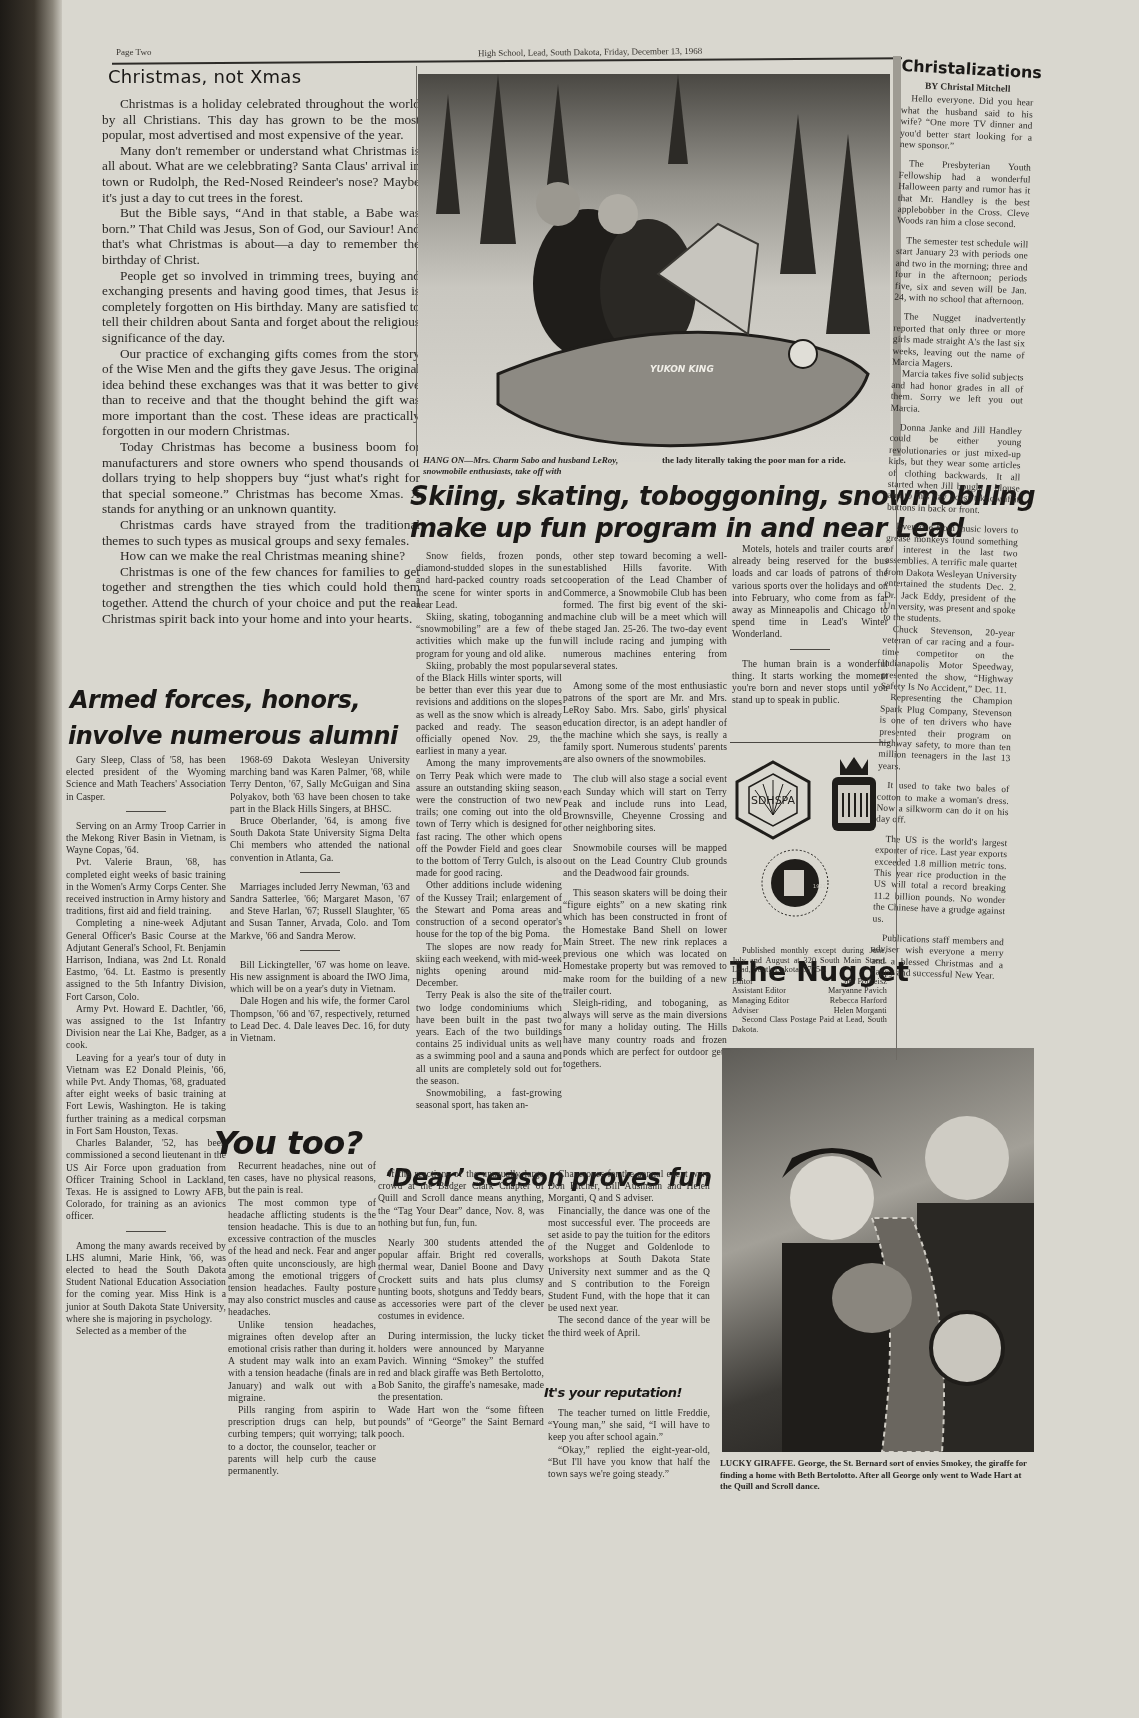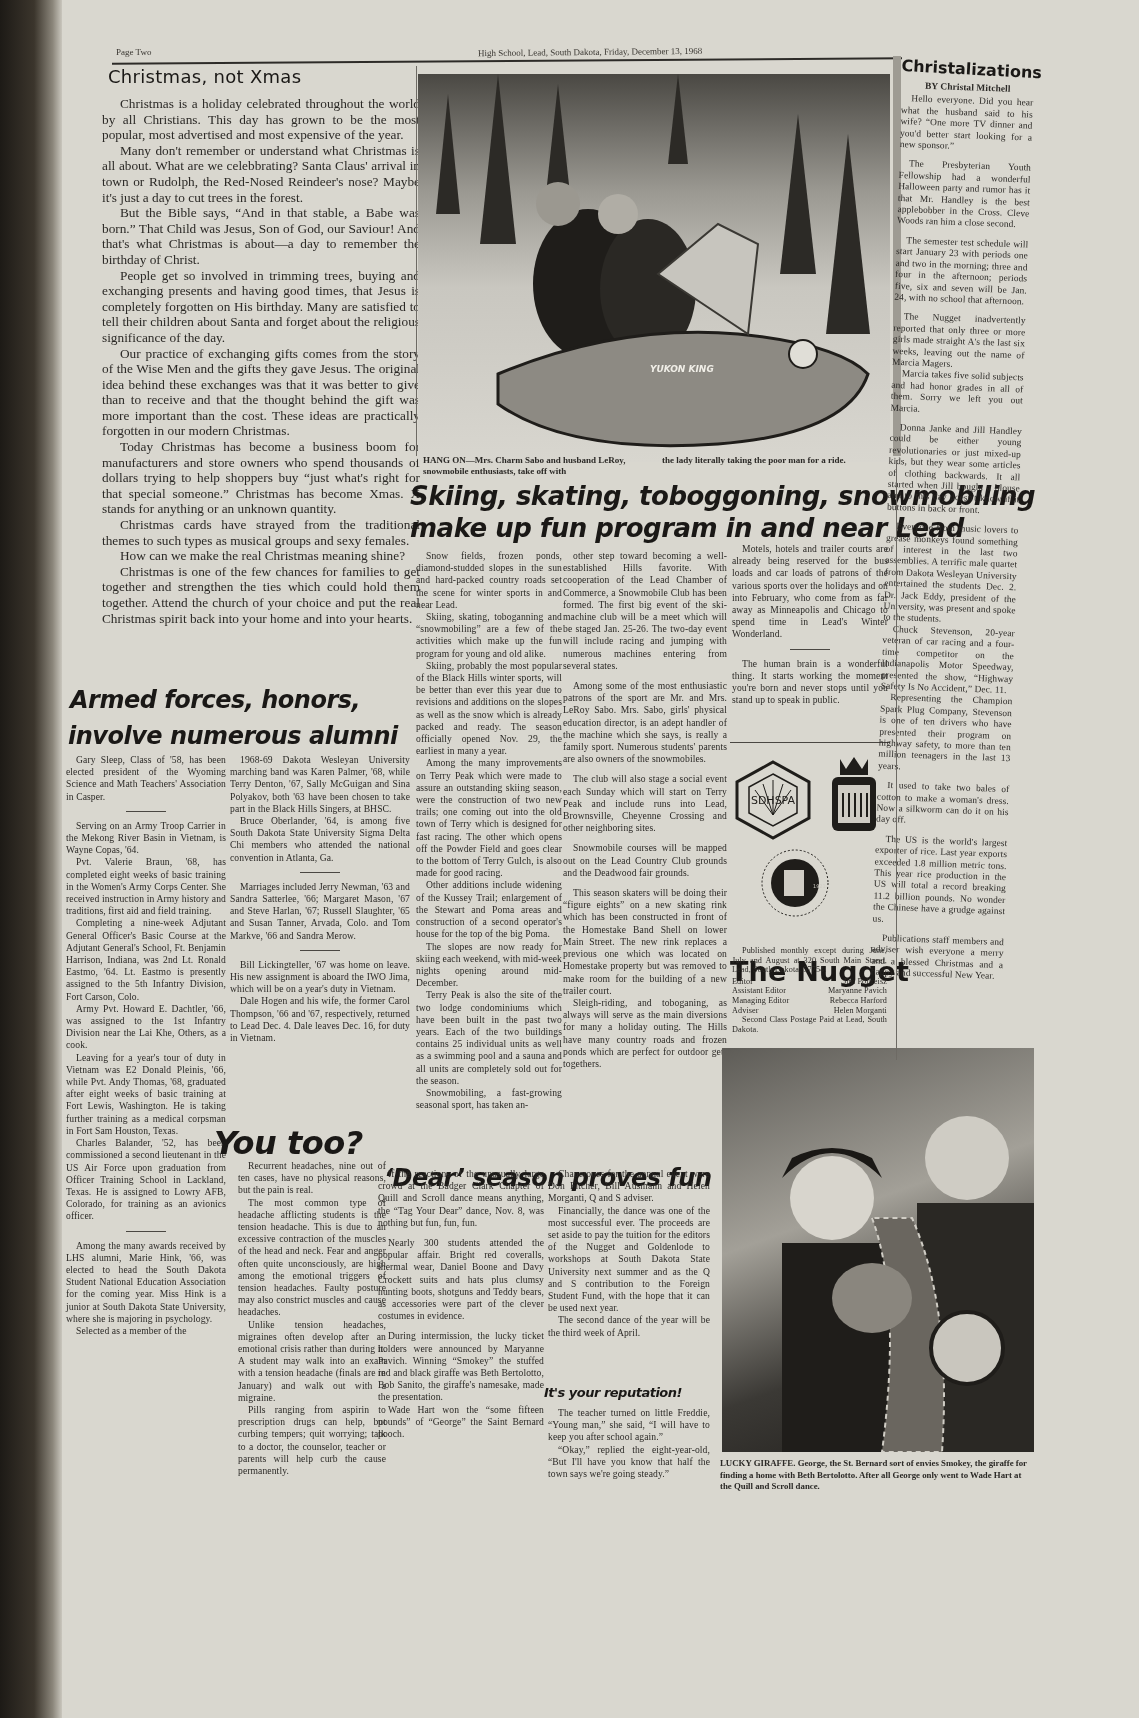"HANG ON—Mrs. Charm Sabo and" div.abs { font-style: none -> italic }
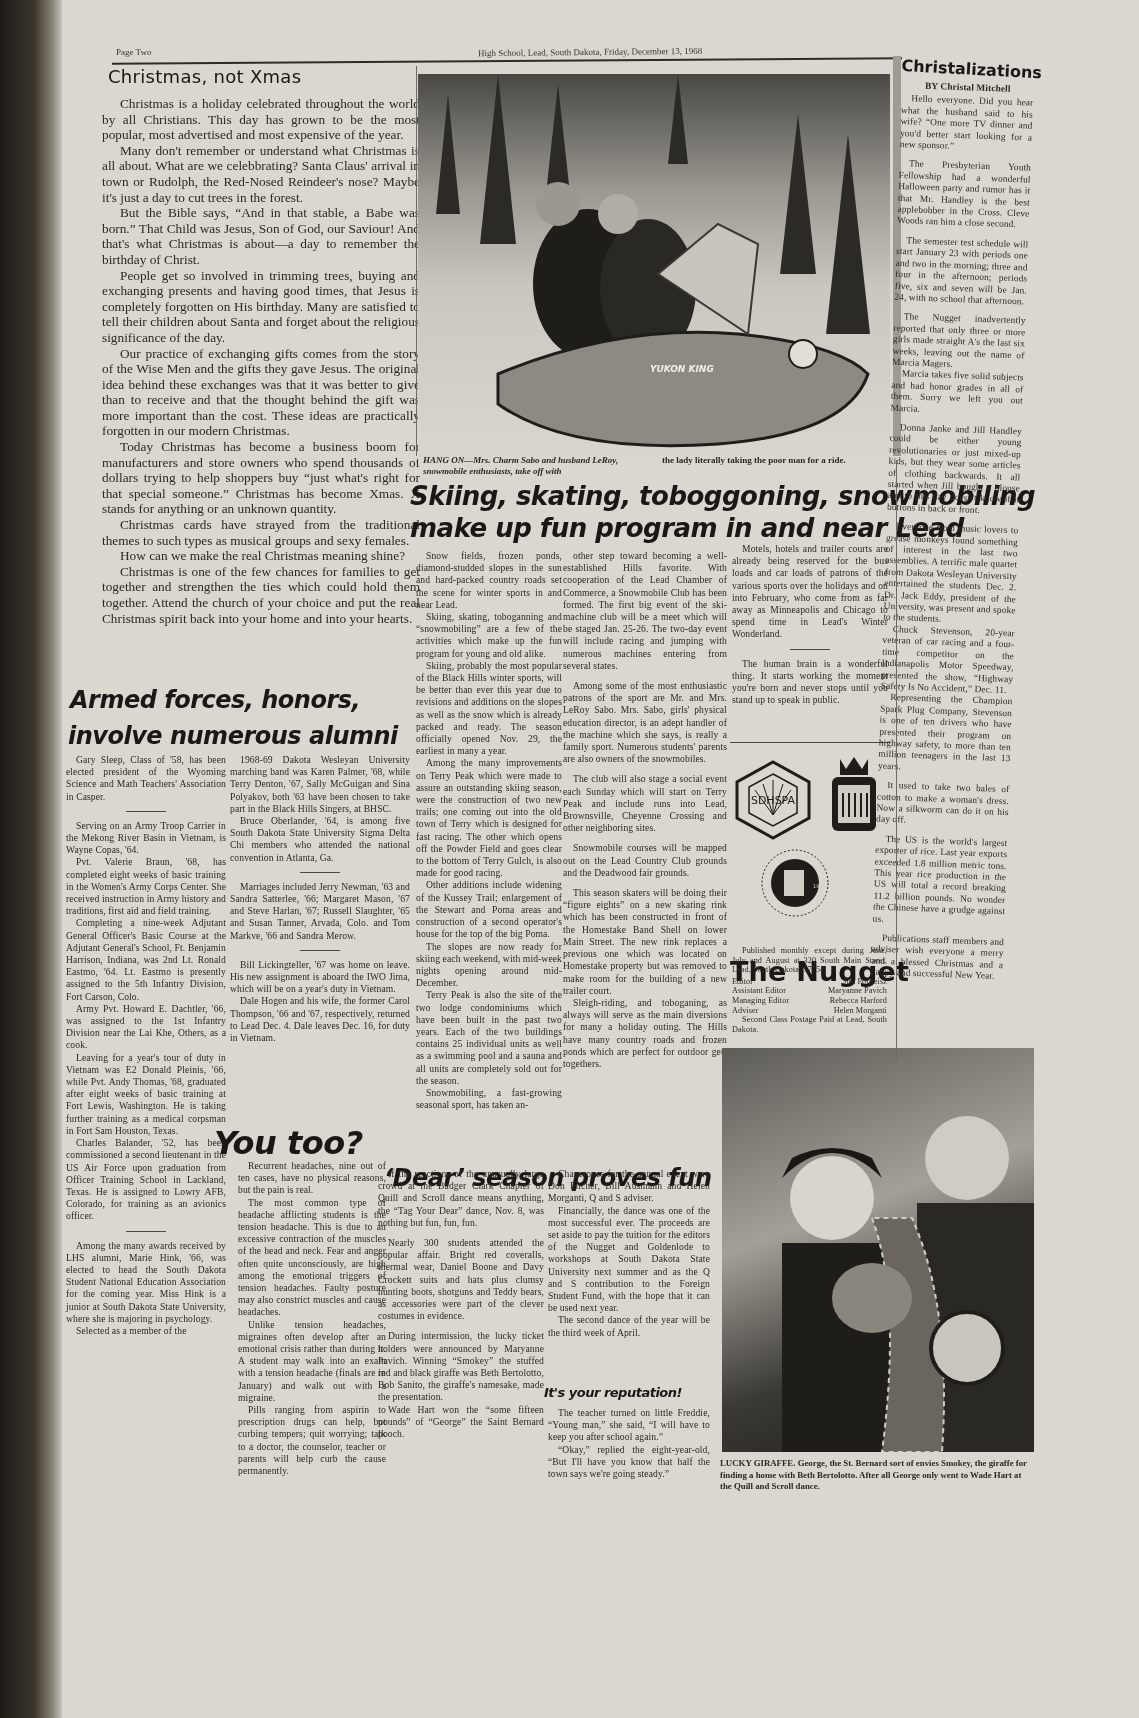"Army Pvt. Howard E. Dachtler," p { text: Others -> Badger }
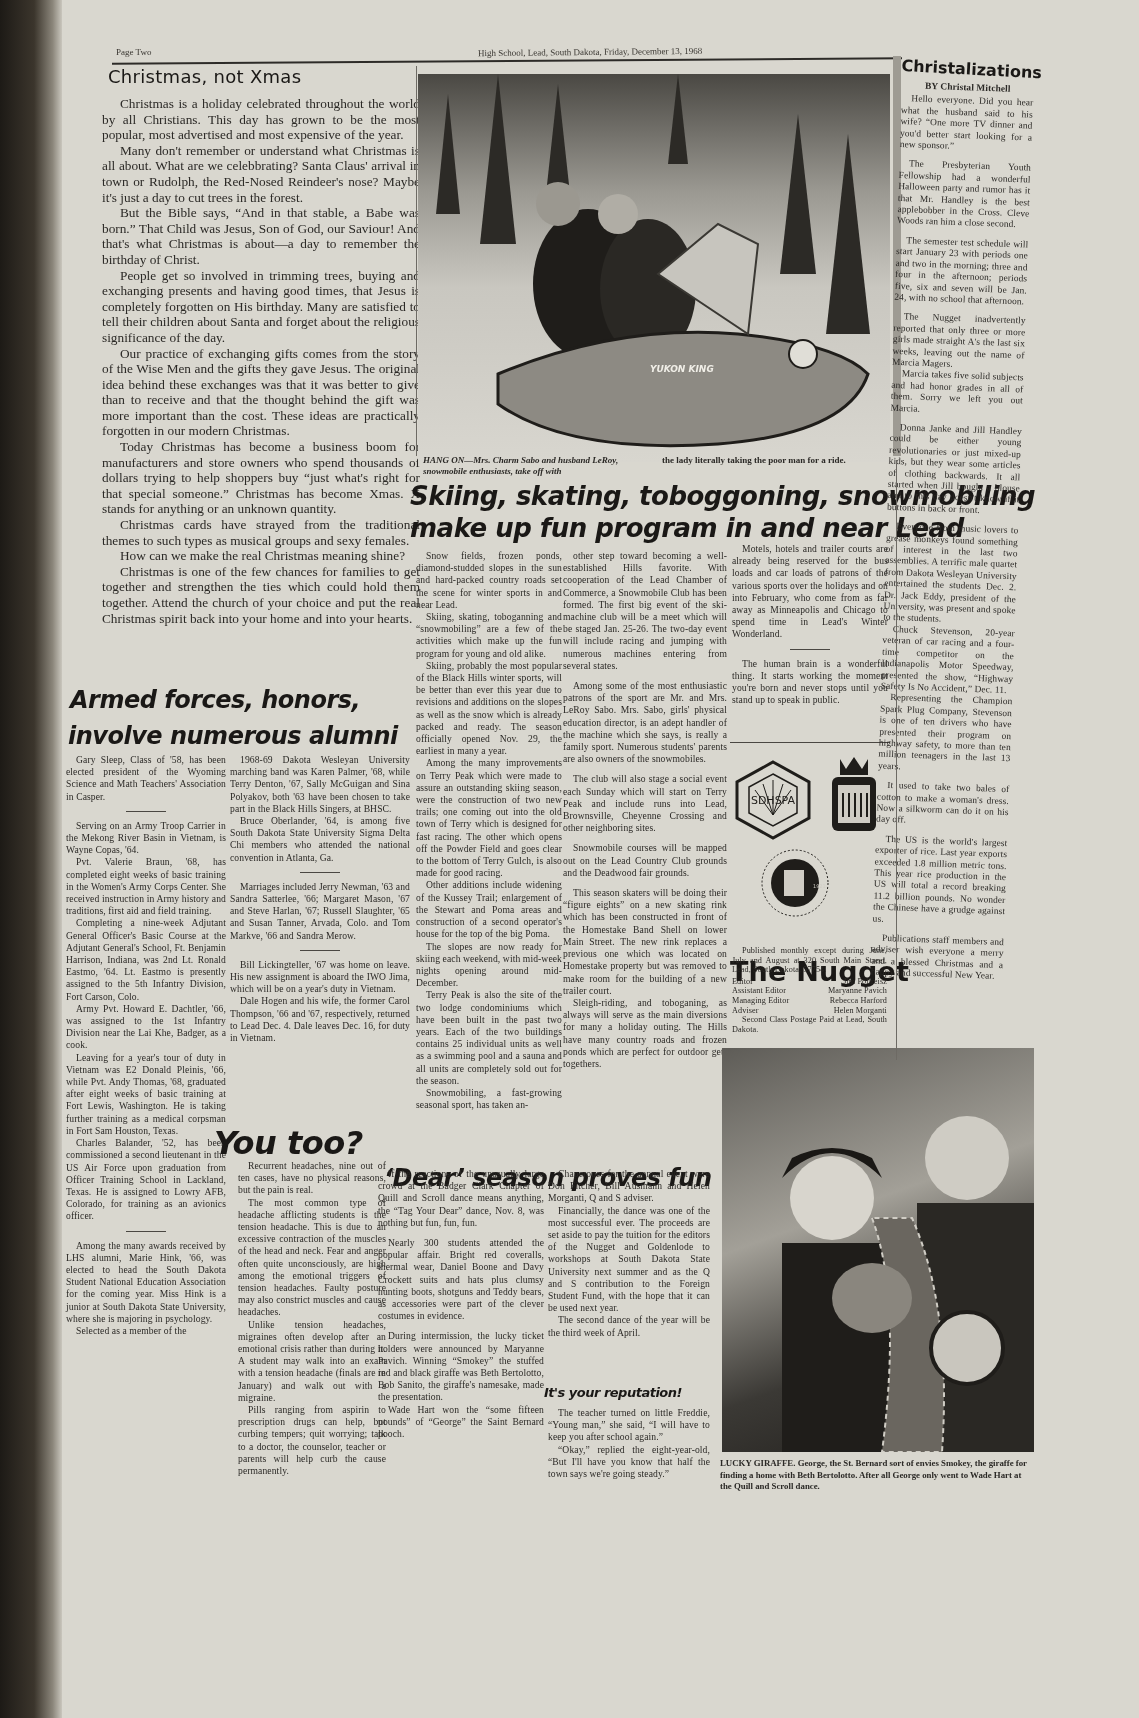"Recurrent headaches, nine out of" div.abs { left: 238px -> 228px }
